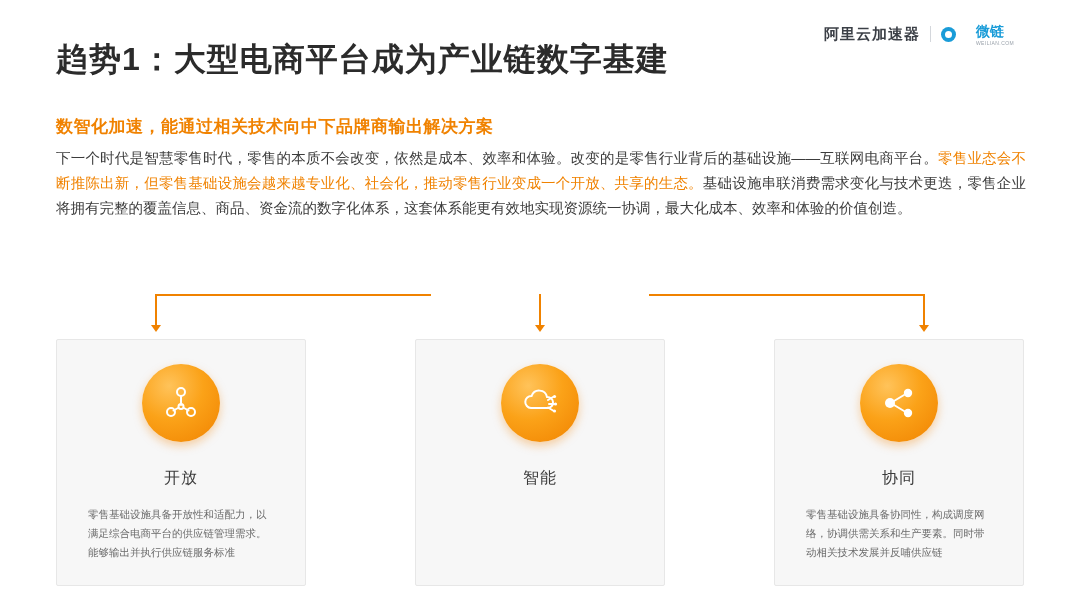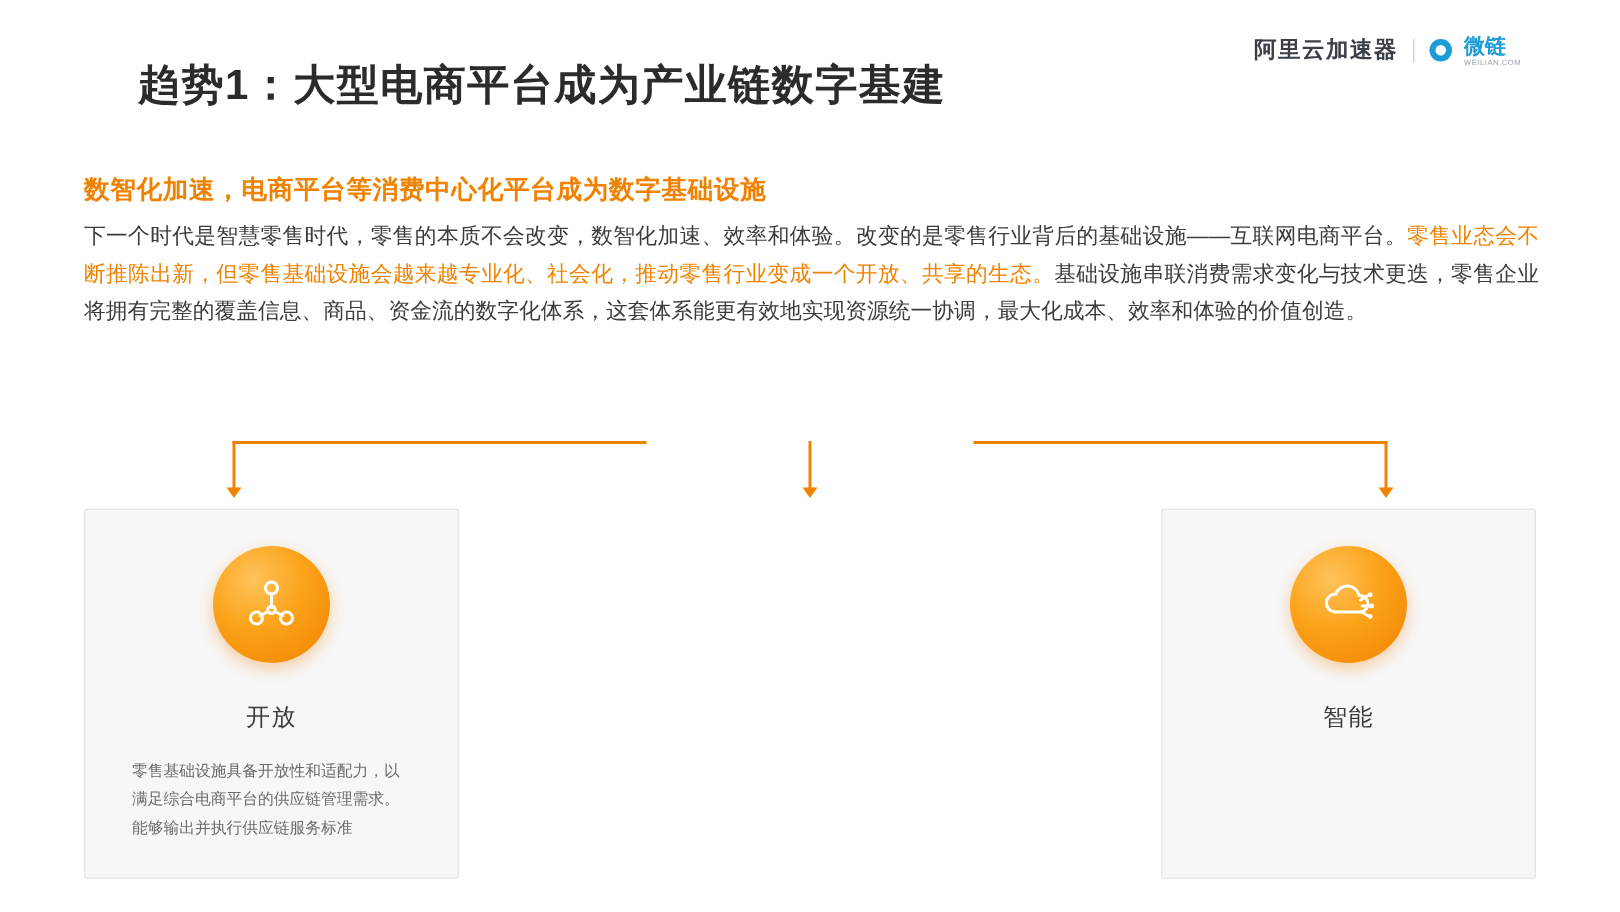"微链" .brand-weilian { gap: 8px -> 20px }
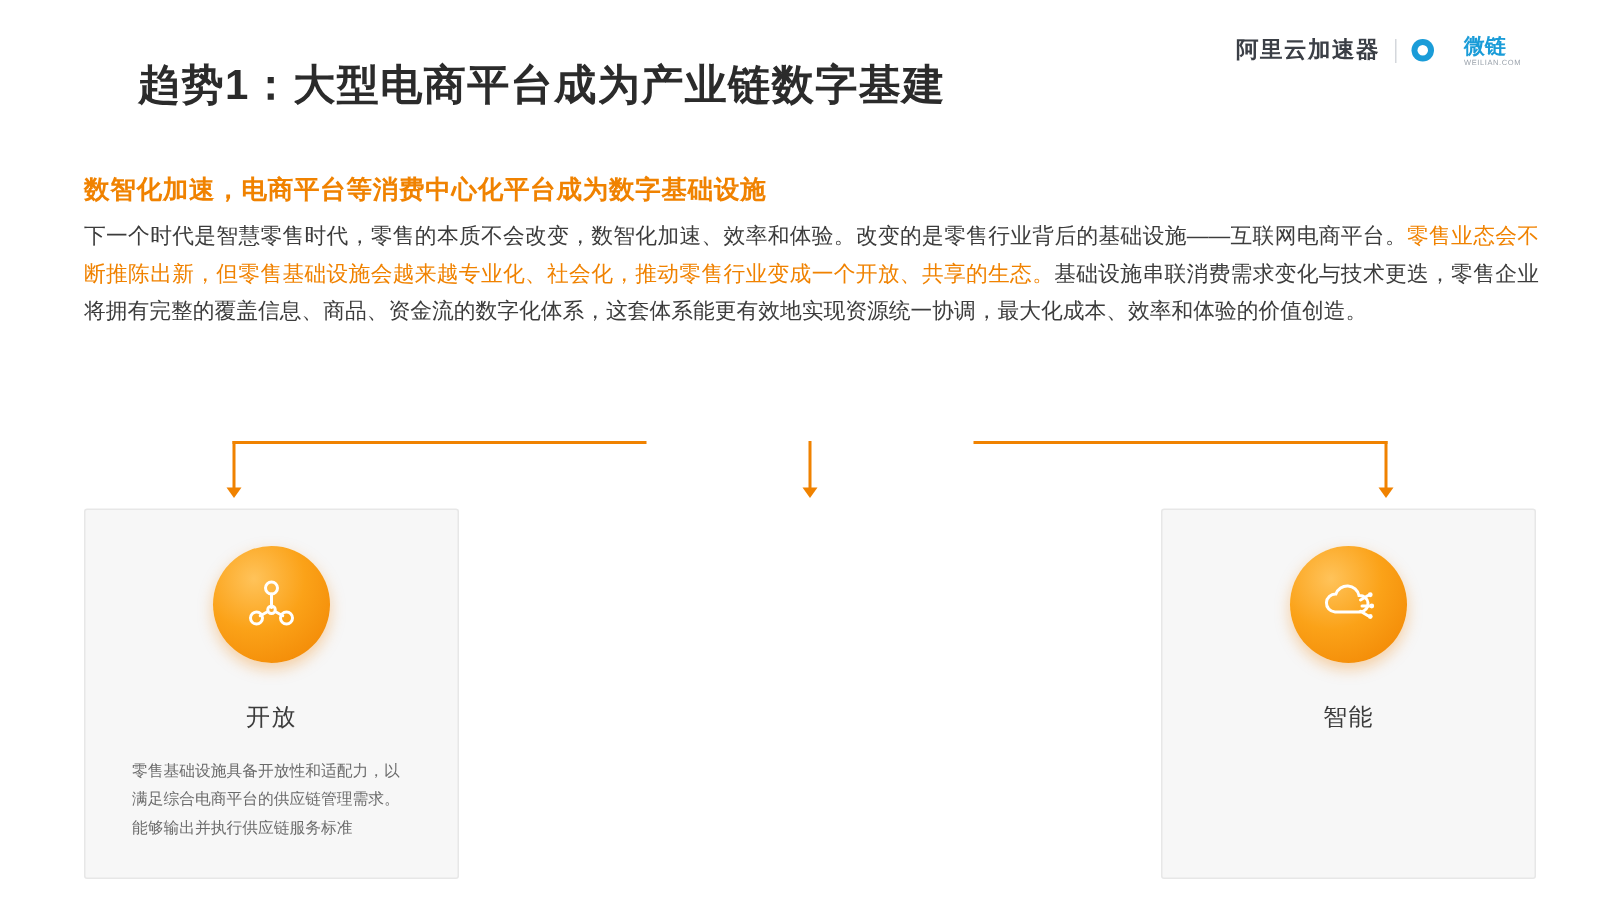"趋势1：大型电商平台成为产业链数字基建" .title { font-size: 28px -> 32px; margin-left: 36px -> none }
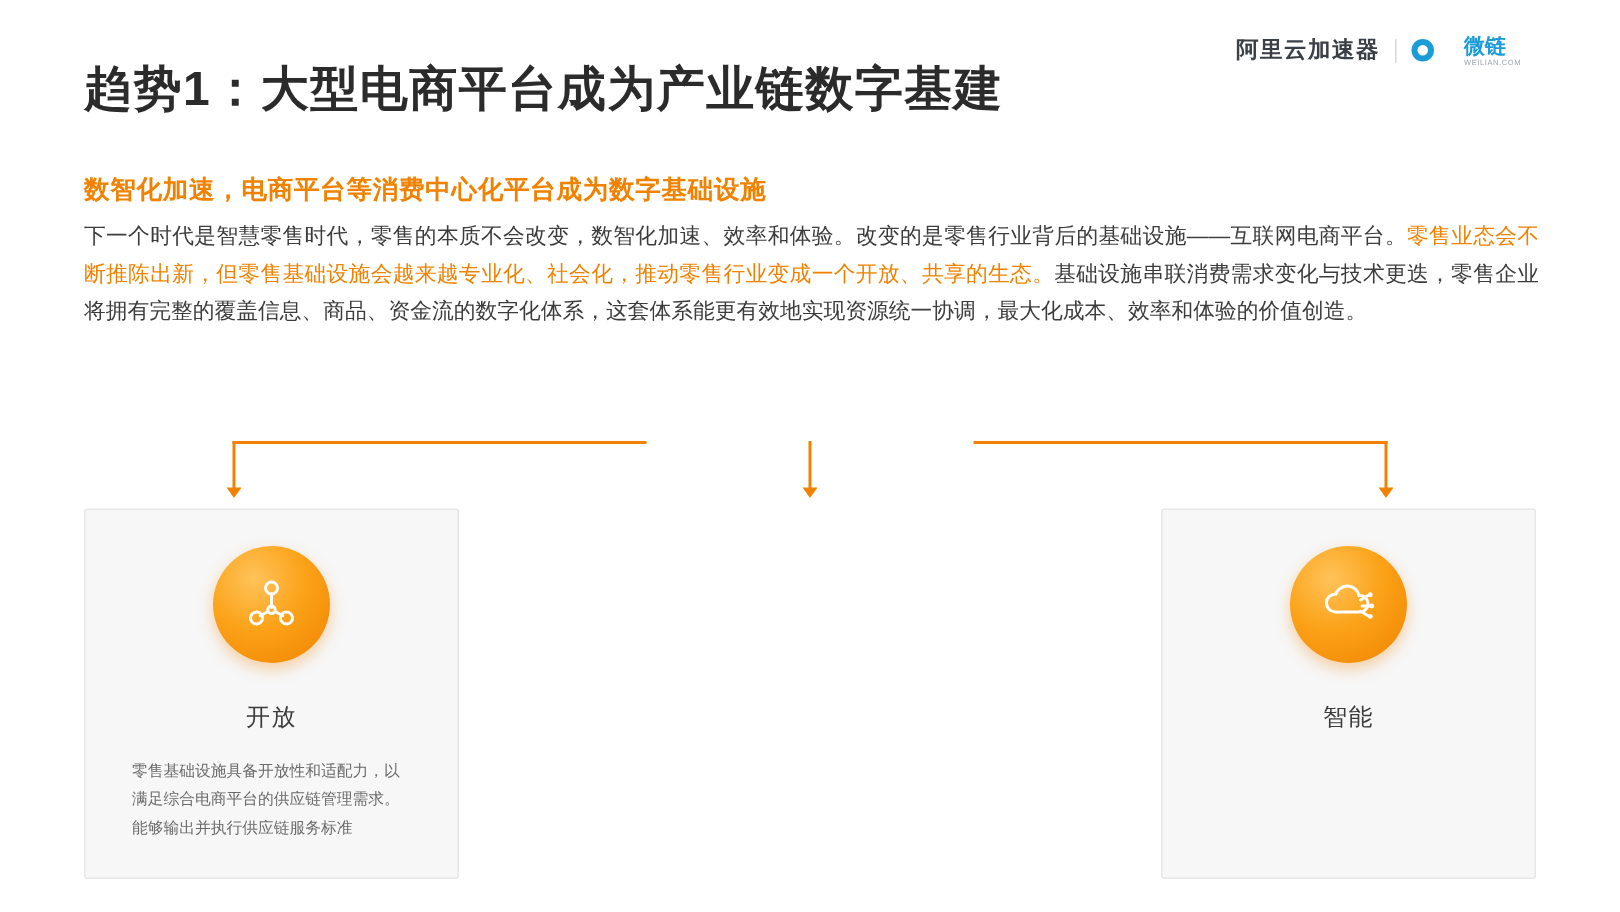"数智化加速，电商平台等消费中心化平台成为数字基础设施" div.subtitle { text: 电商平台等消费中心化平台成为数字基础设施 -> 能通过相关技术向中下品牌商输出解决方案 }
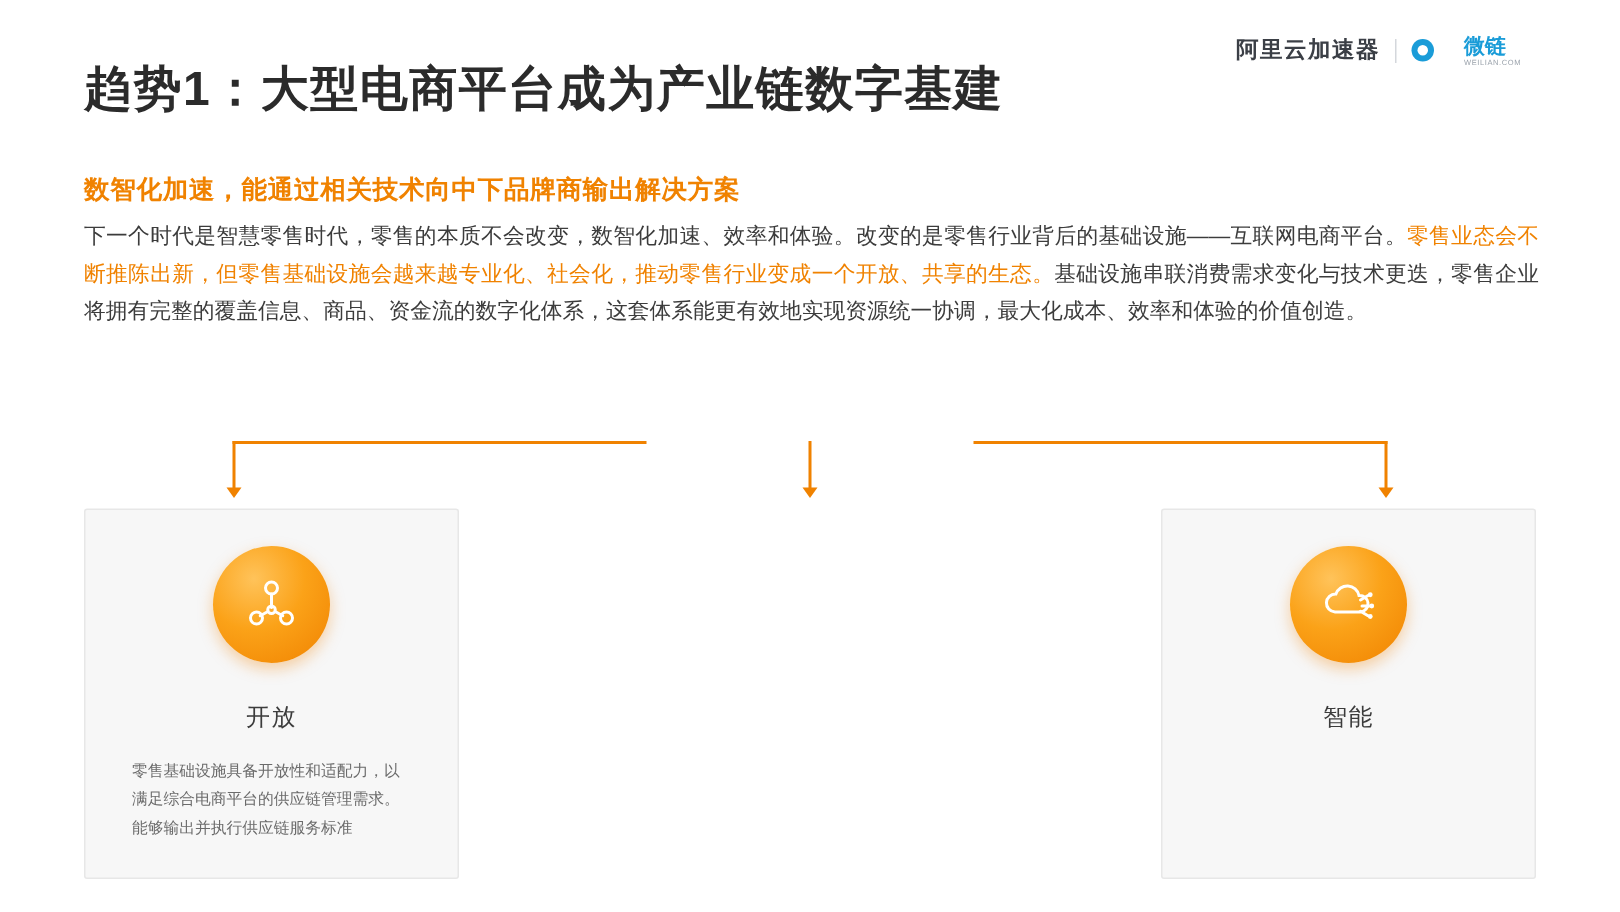"下一个时代是智慧零售时代，零售的本质不会改变，数智化加速、效率和体验。改变的是零" span { text: 数智化加速 -> 依然是成本 }
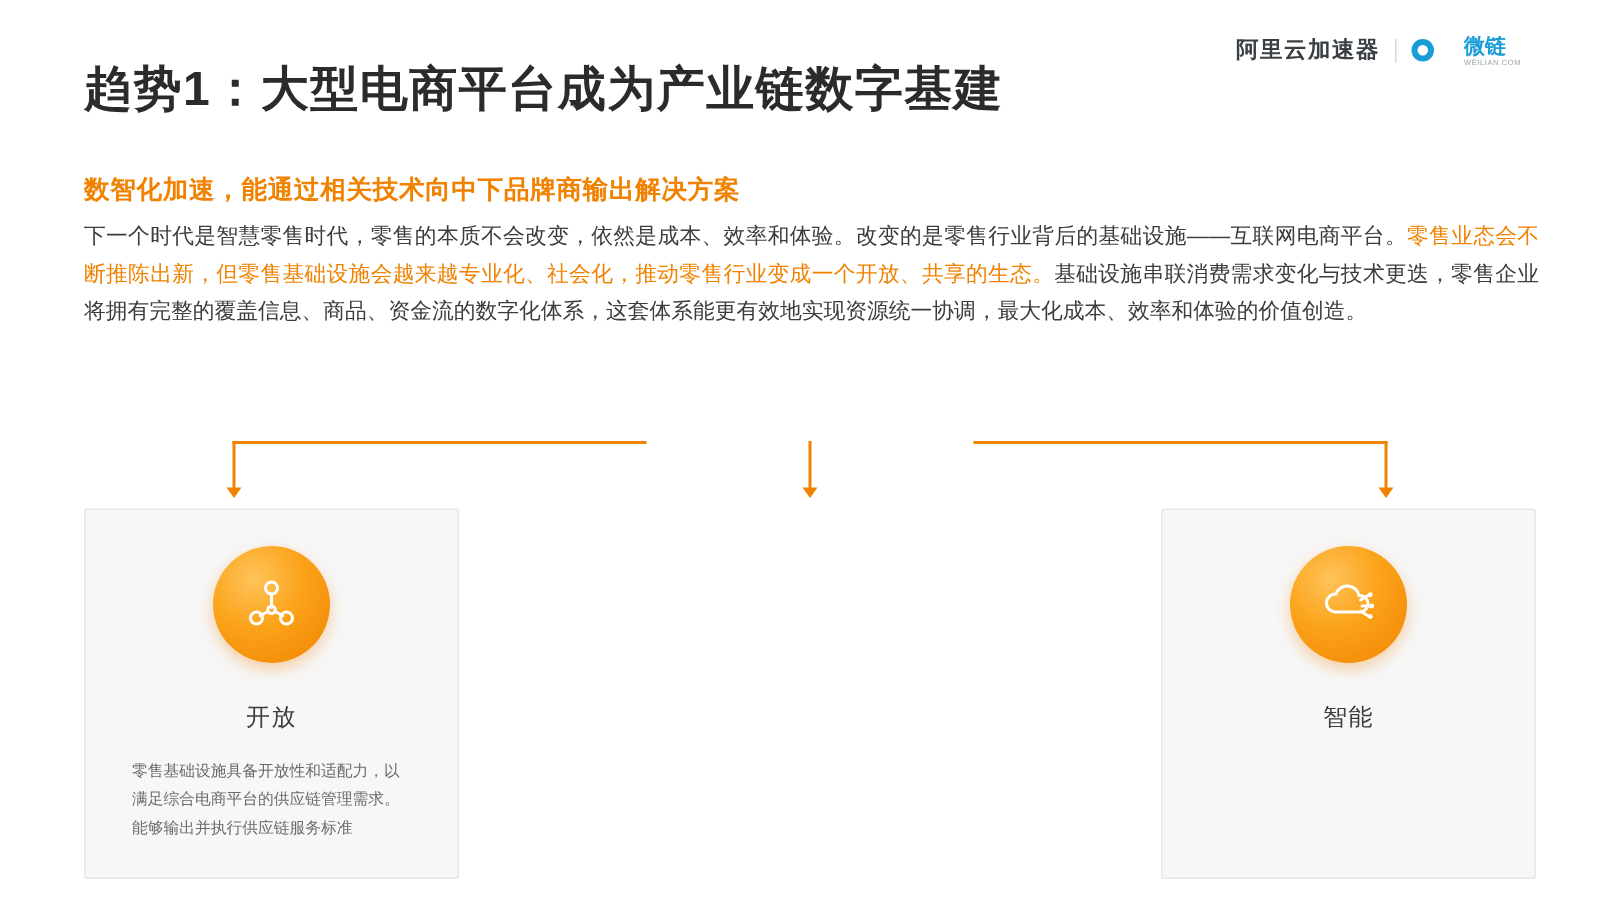"协同" div.card { html: none -> <div> <div> <svg> <circle></circle> <circle></circle> <circle></circle> <path></path> <path></path> </svg> </div> <div>协同</div> <div>零售基础设施具备协同性，构成调度网络，协调供需关系和生产要素。同时带动相关技术发展并反哺供应链</div> </div> }
